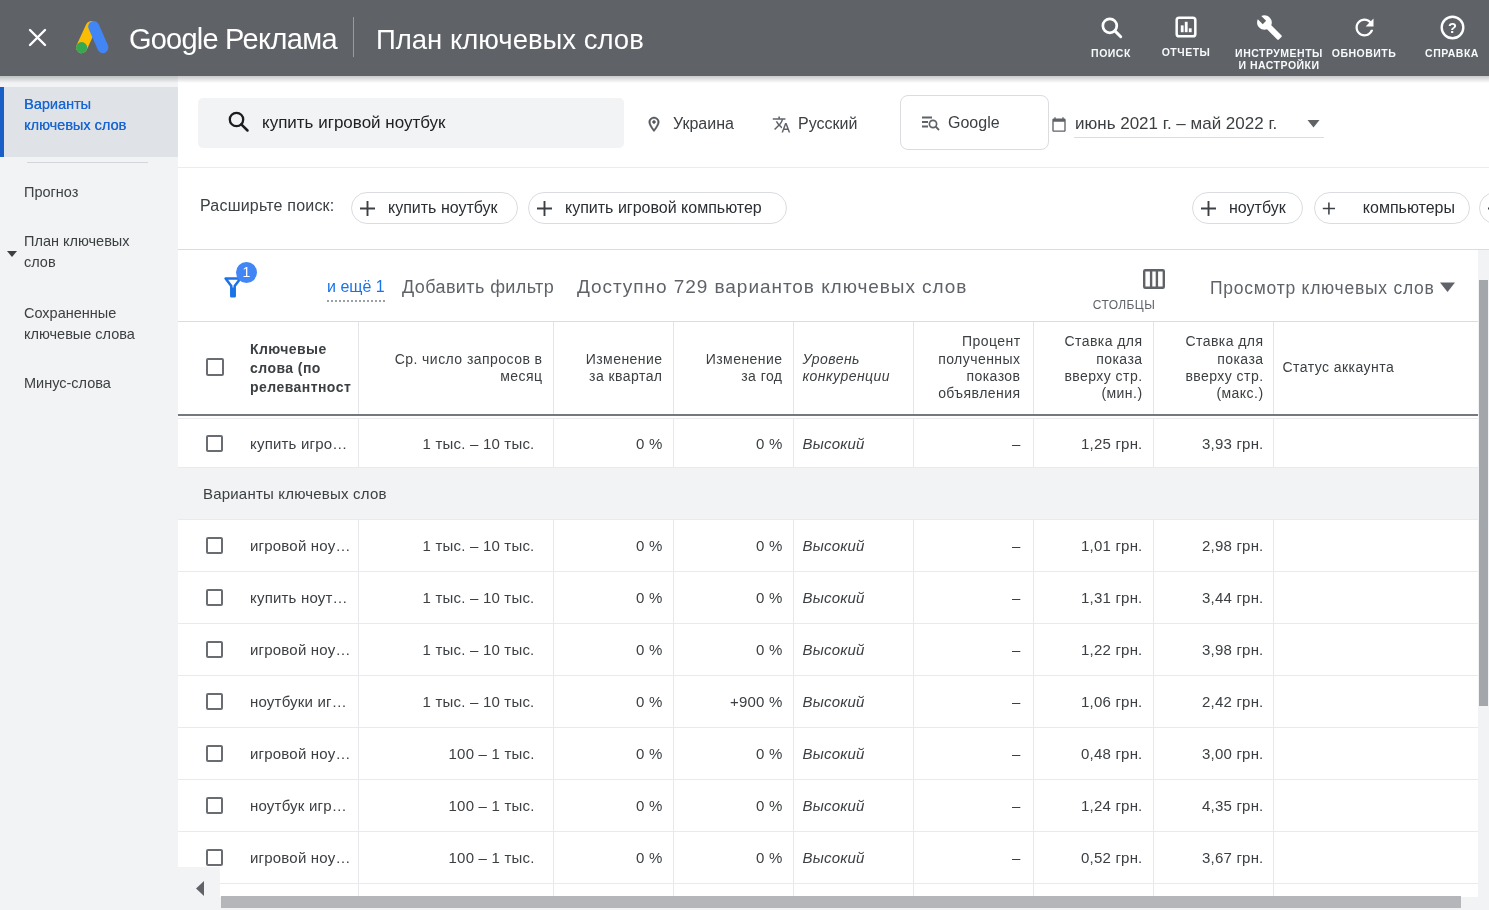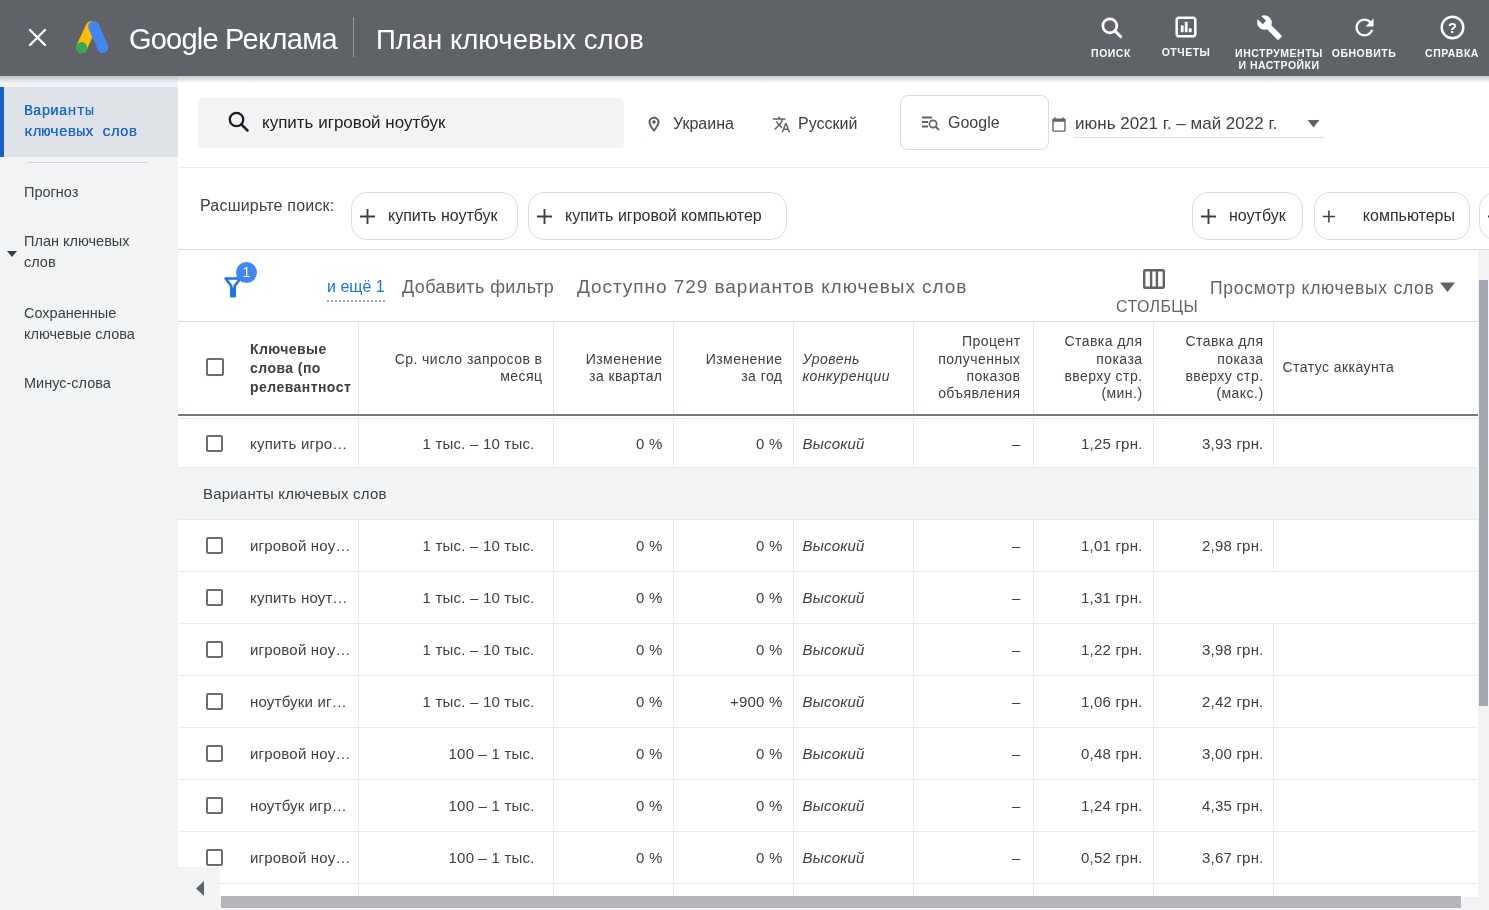"Варианты" div.navtxt { font-family: Liberation Mono, monospace -> none; top: 25px -> 18px }
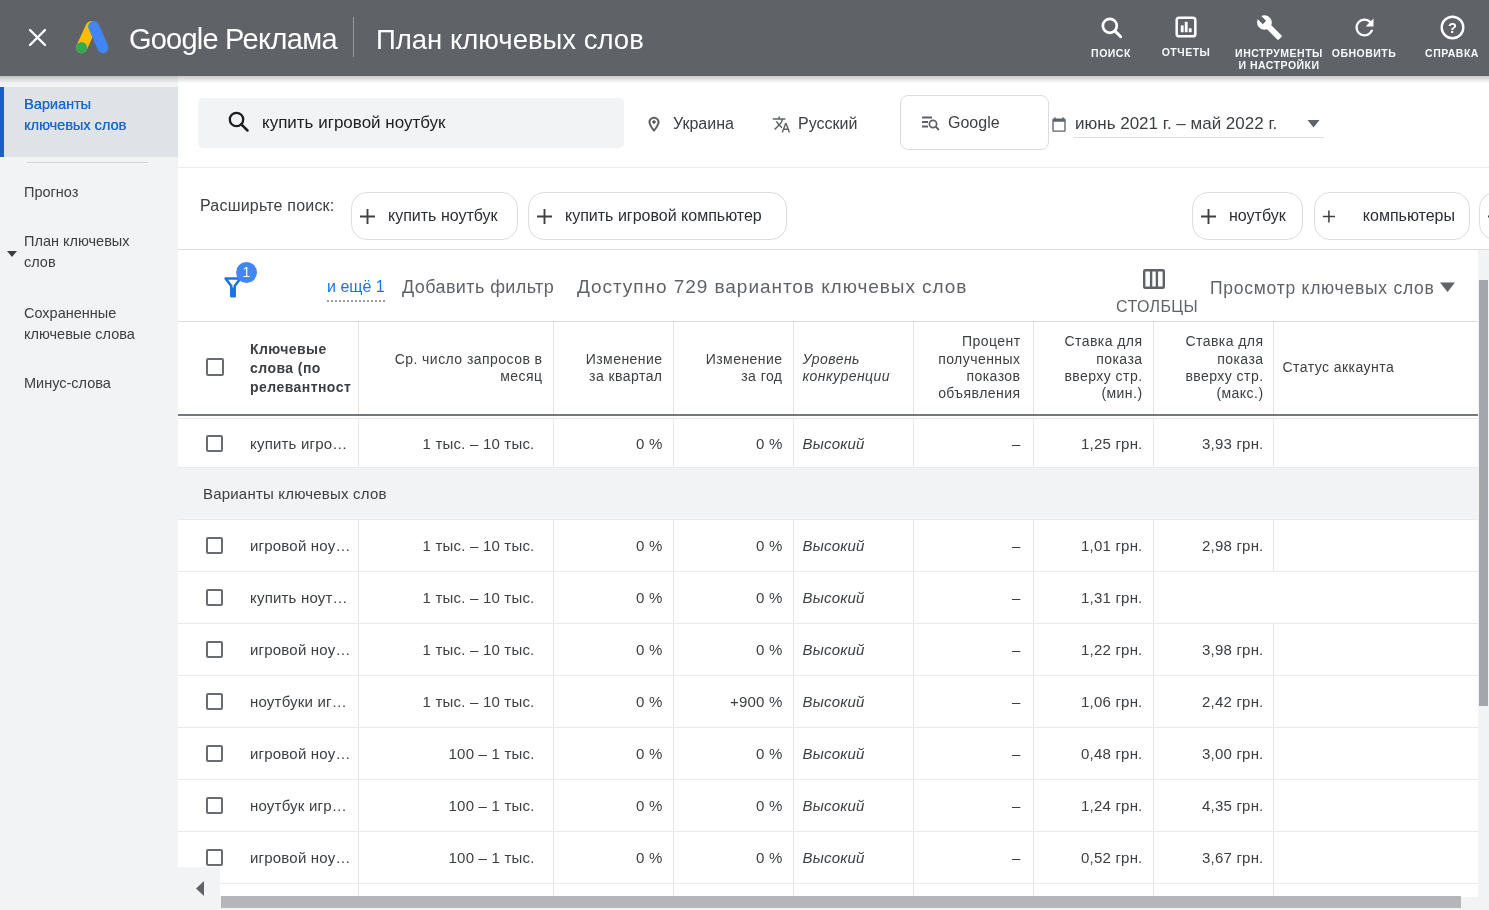"купить ноутбук" .chip { height: 48px -> 32px }
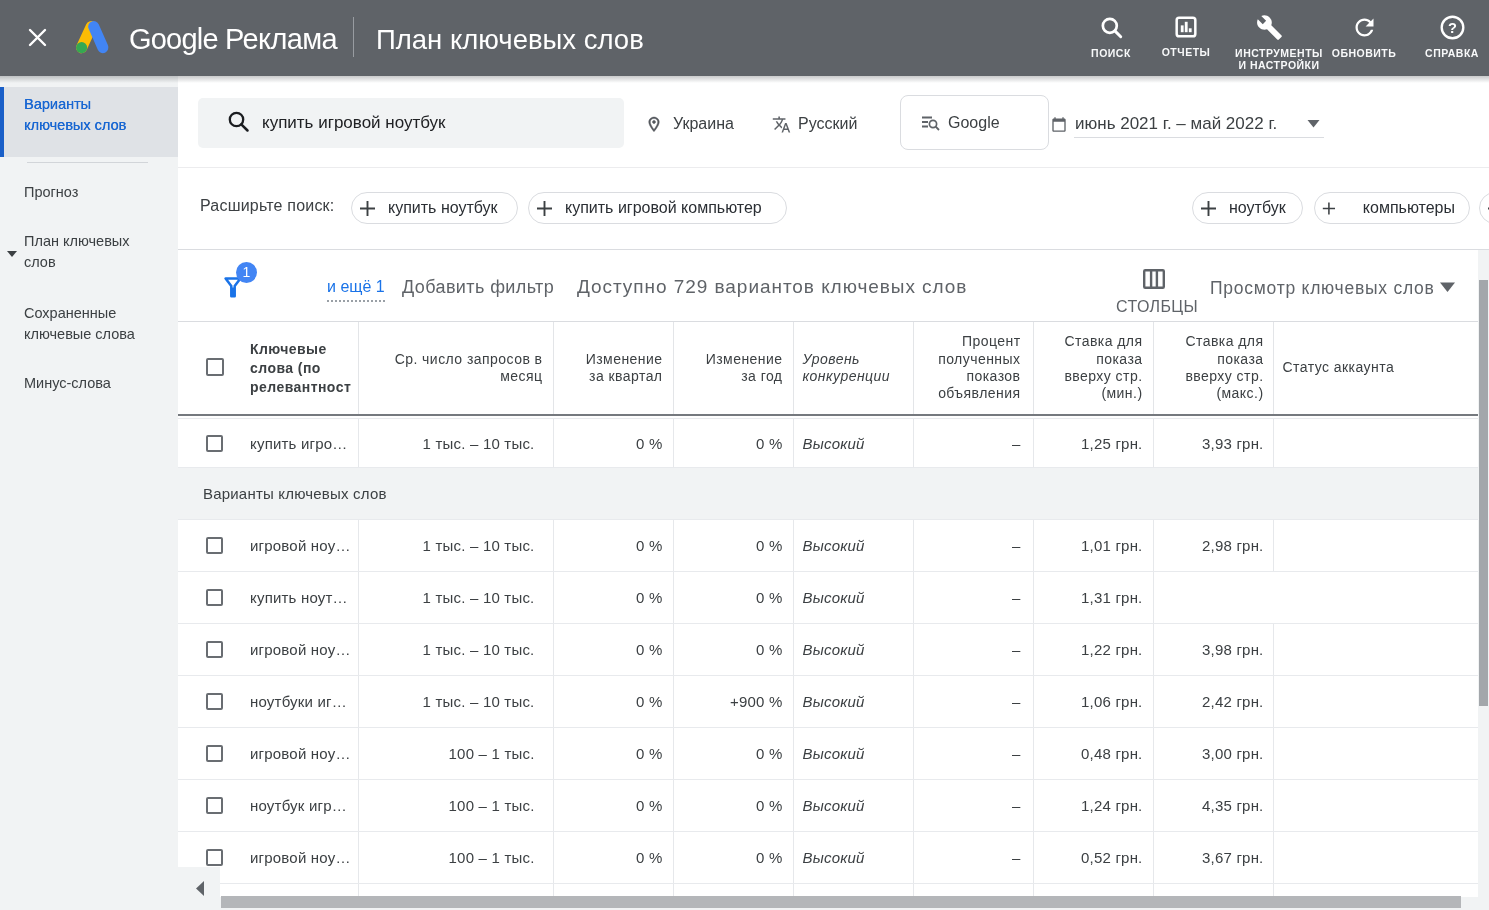"СТОЛБЦЫ" div.abs { font-size: 16px -> 12px; left: 938px -> 908px }
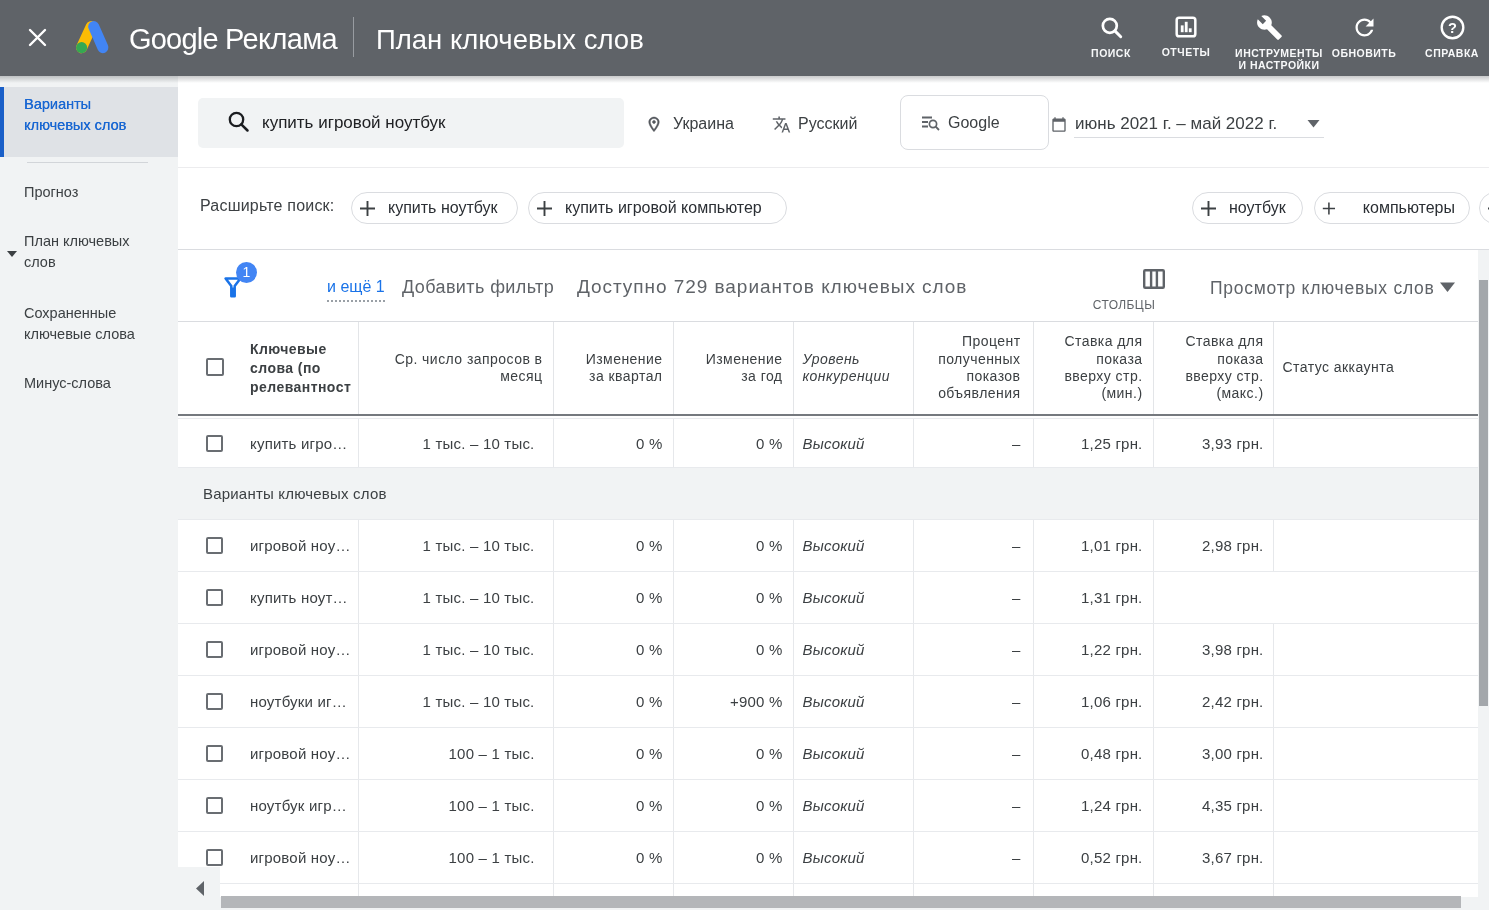"3,44 грн." div.tc { html: none -> <div>3,44 грн.</div> }
